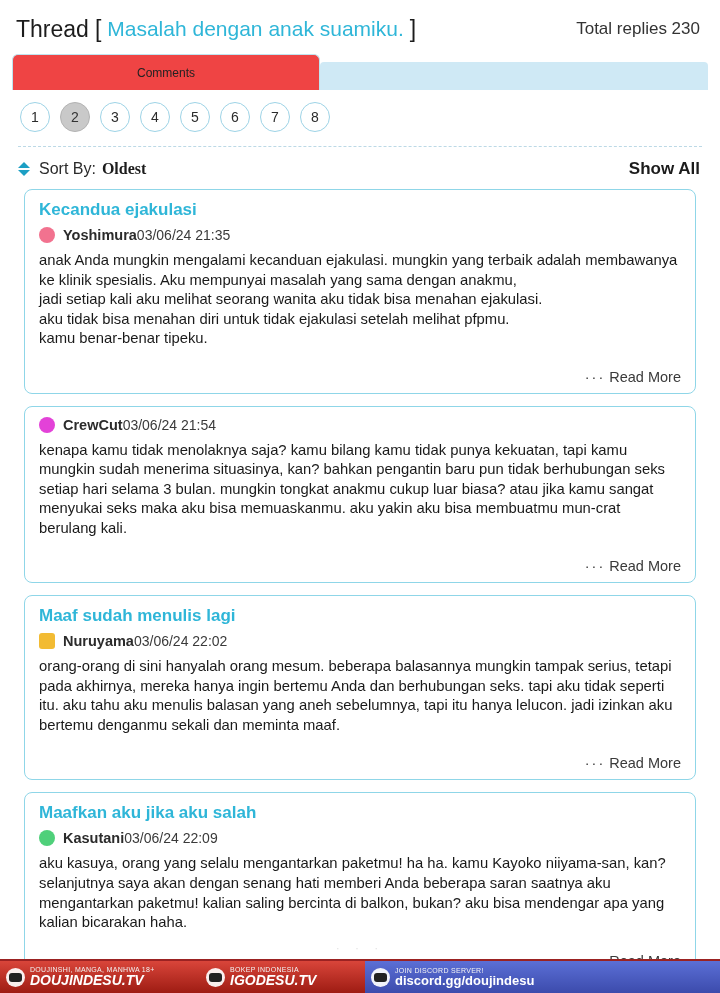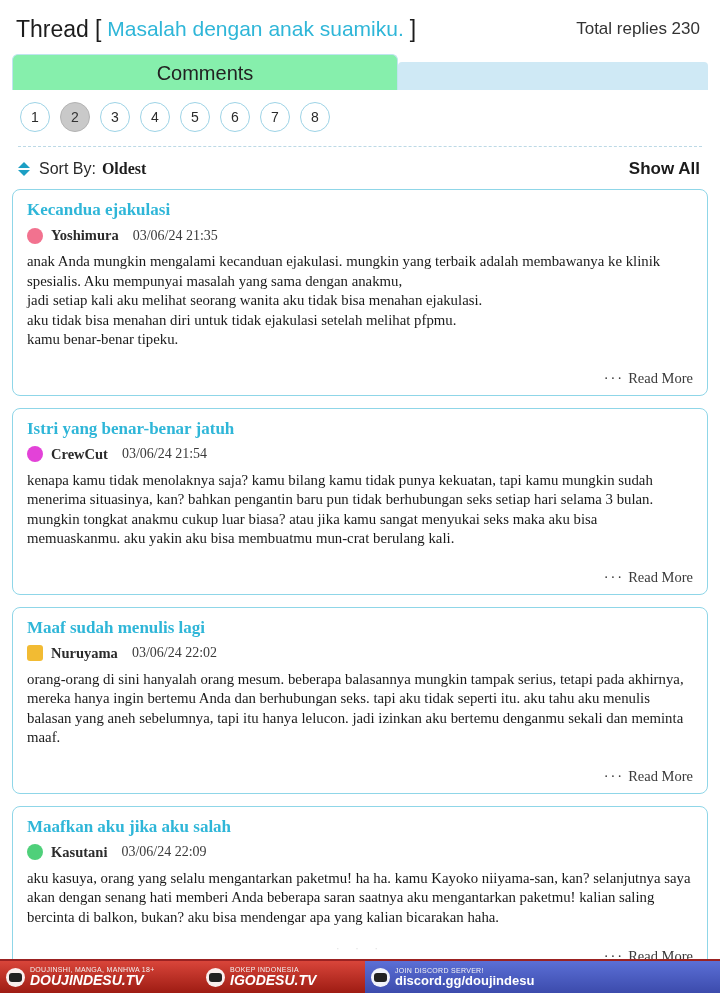"Comments" .tab { background: #86efac -> #ef4444; font-size: 20px -> 12px; width: 386px -> 308px }
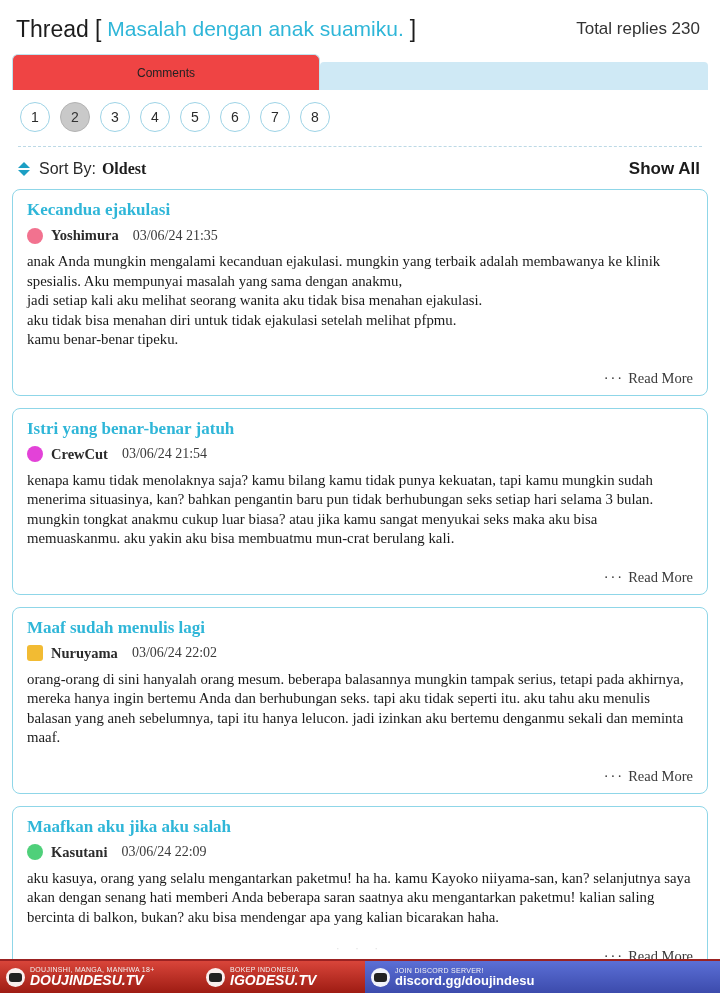"Kecandua ejakulasi" .comments { font-family: Liberation Serif, serif -> none; padding: 0 12px -> 0 24px }
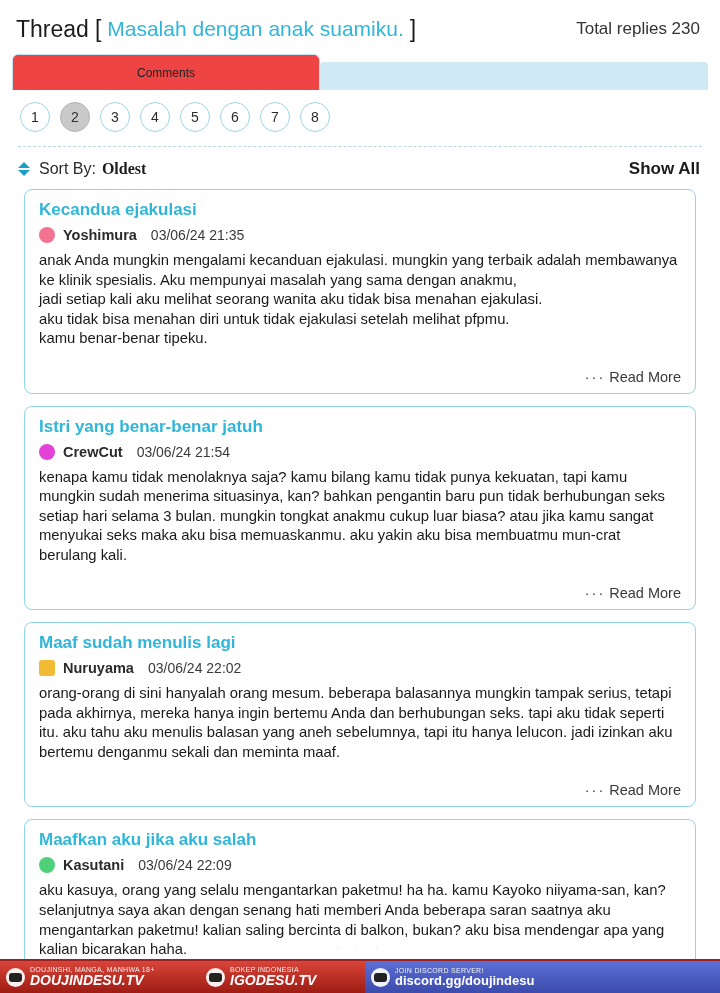"Yoshimura" .author { margin-right: 14px -> none }
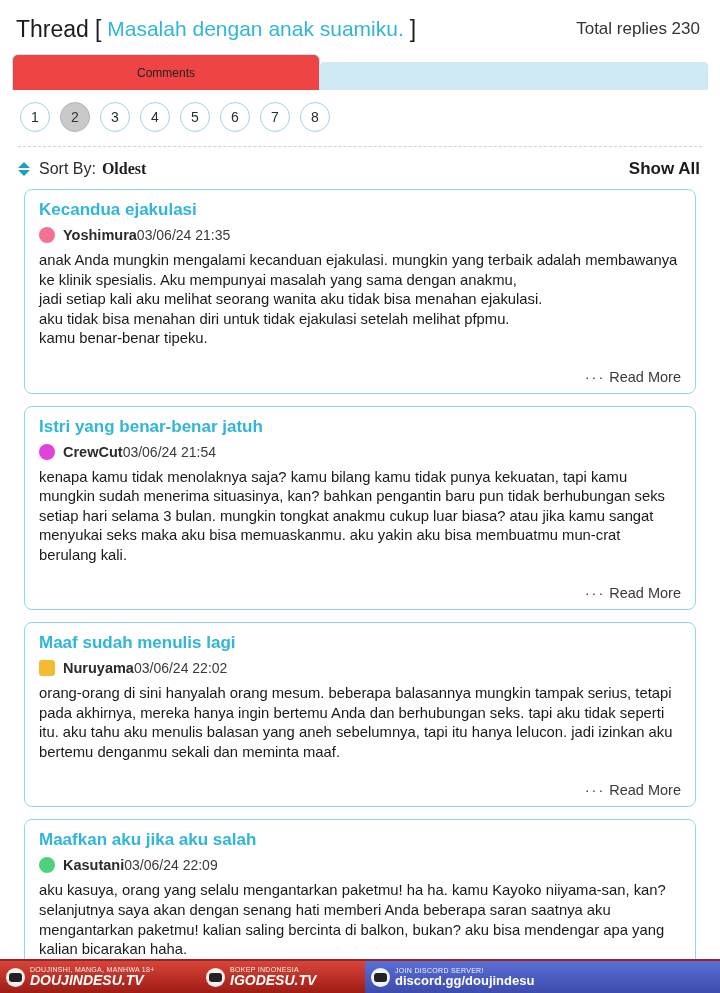"Istri yang benar-benar jatuh" div.comment-title { html: <div>Istri yang benar-benar jatuh</div> -> none }
